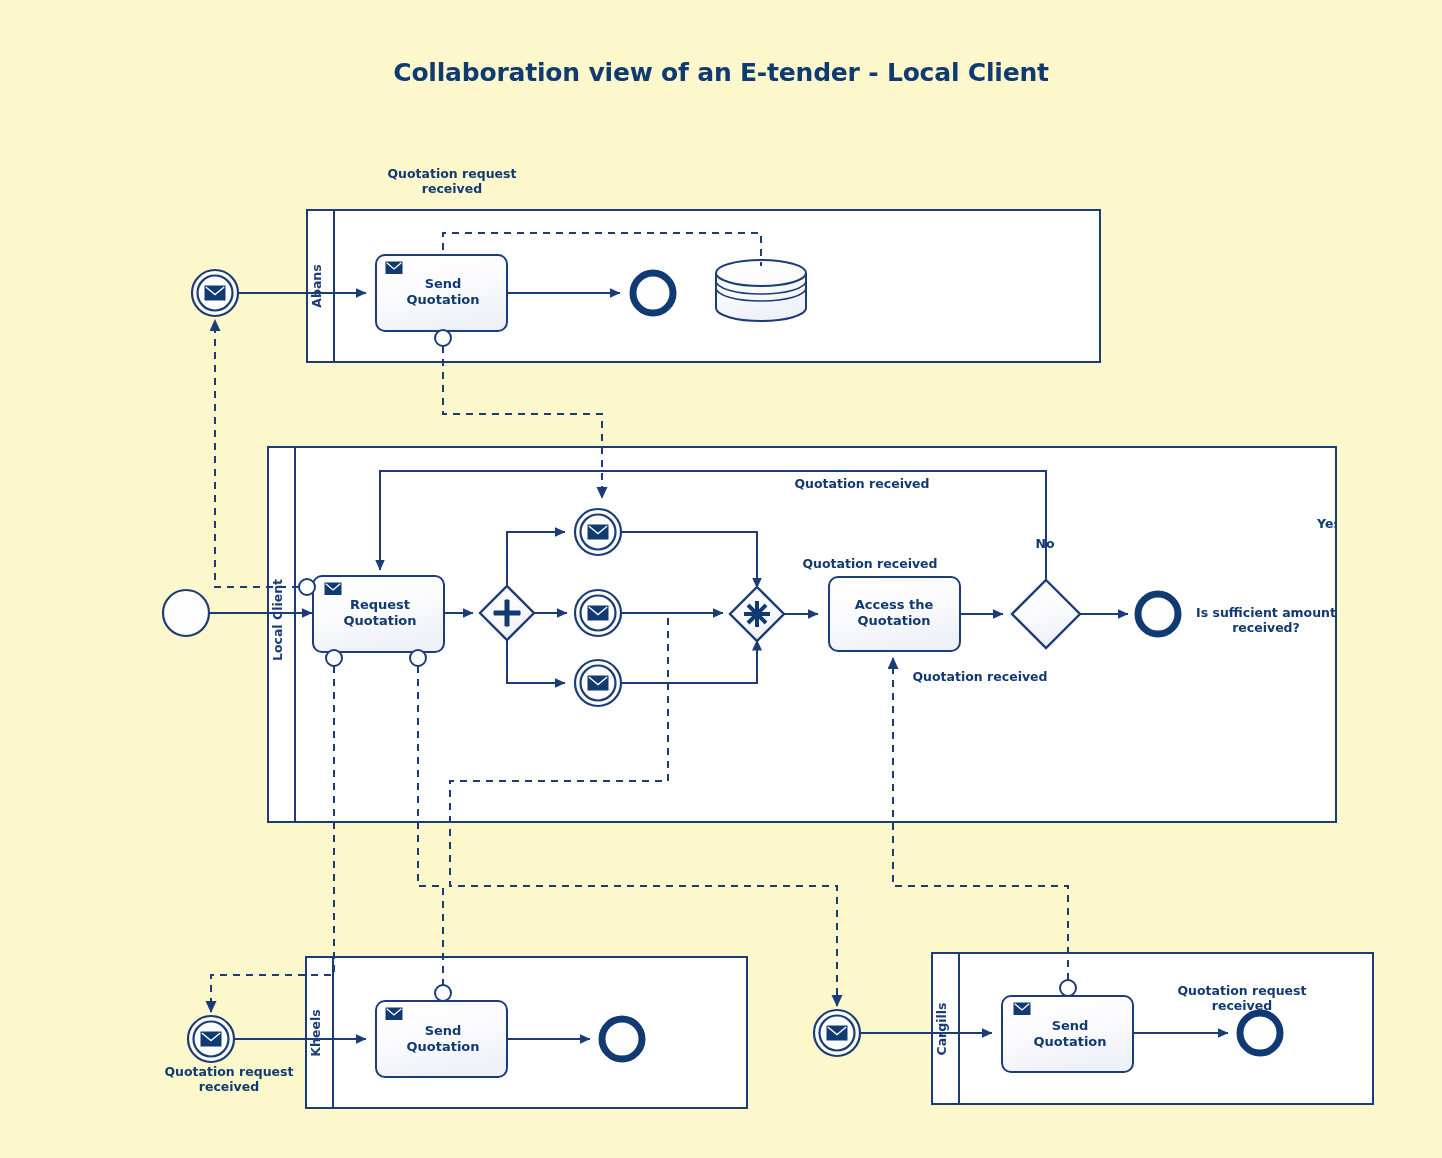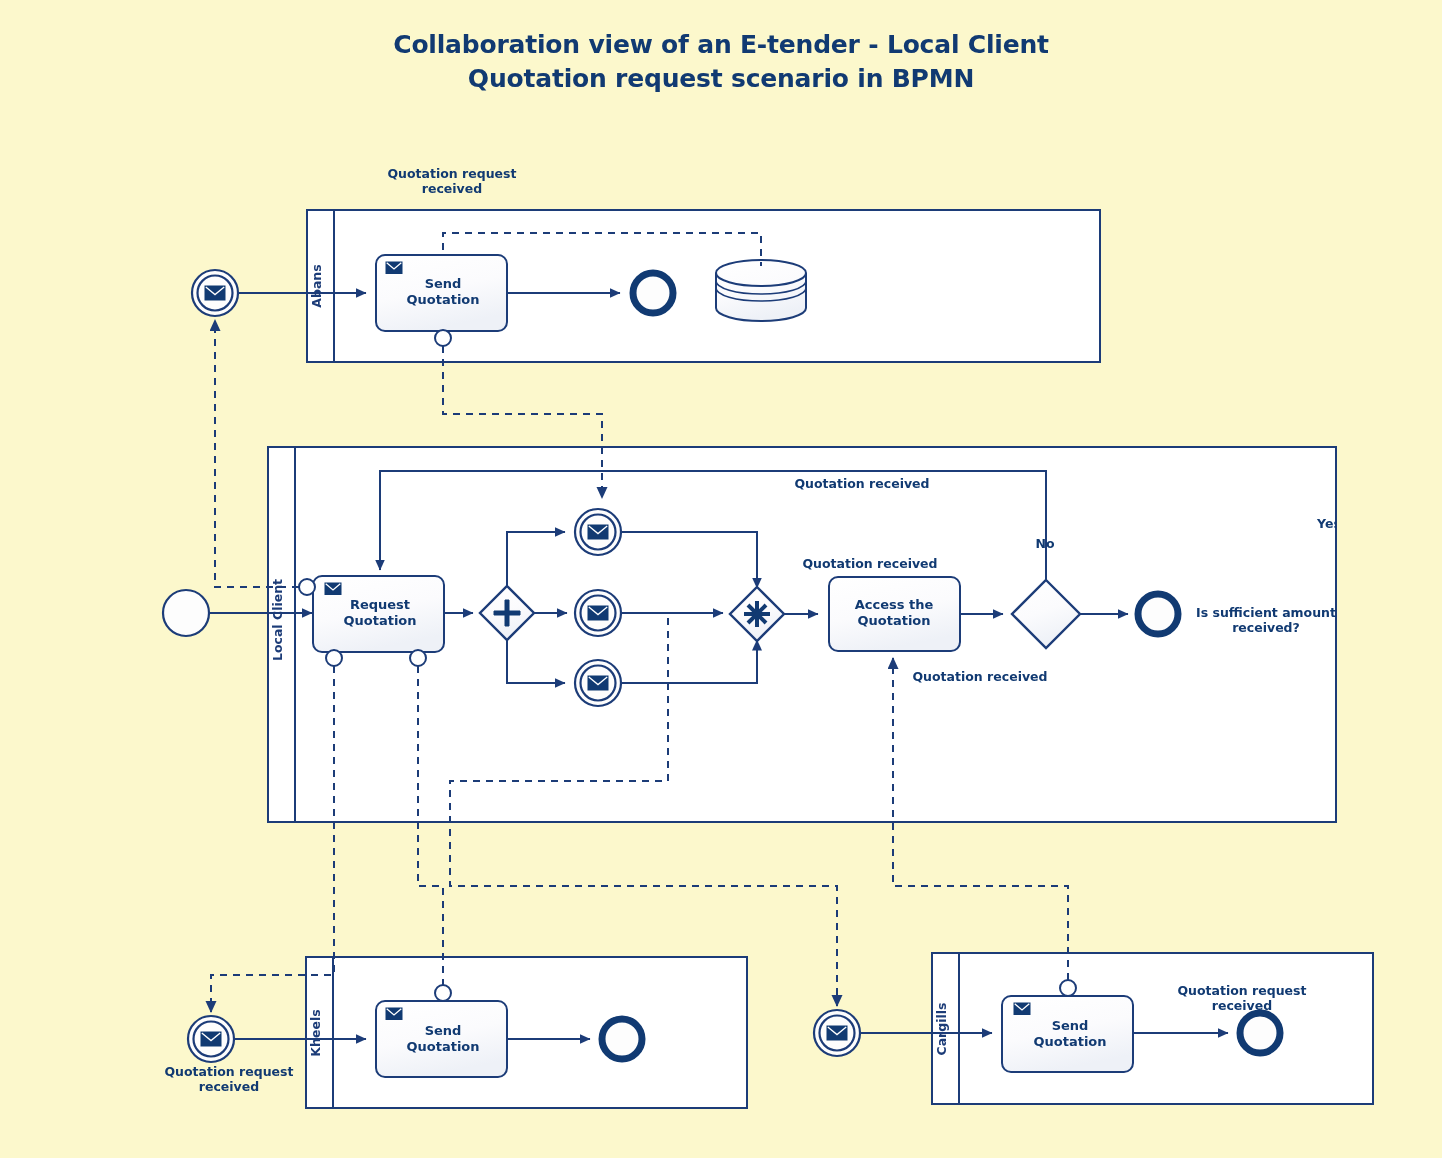"Collaboration view of an E-tender" .title { top: 28px -> 56px }
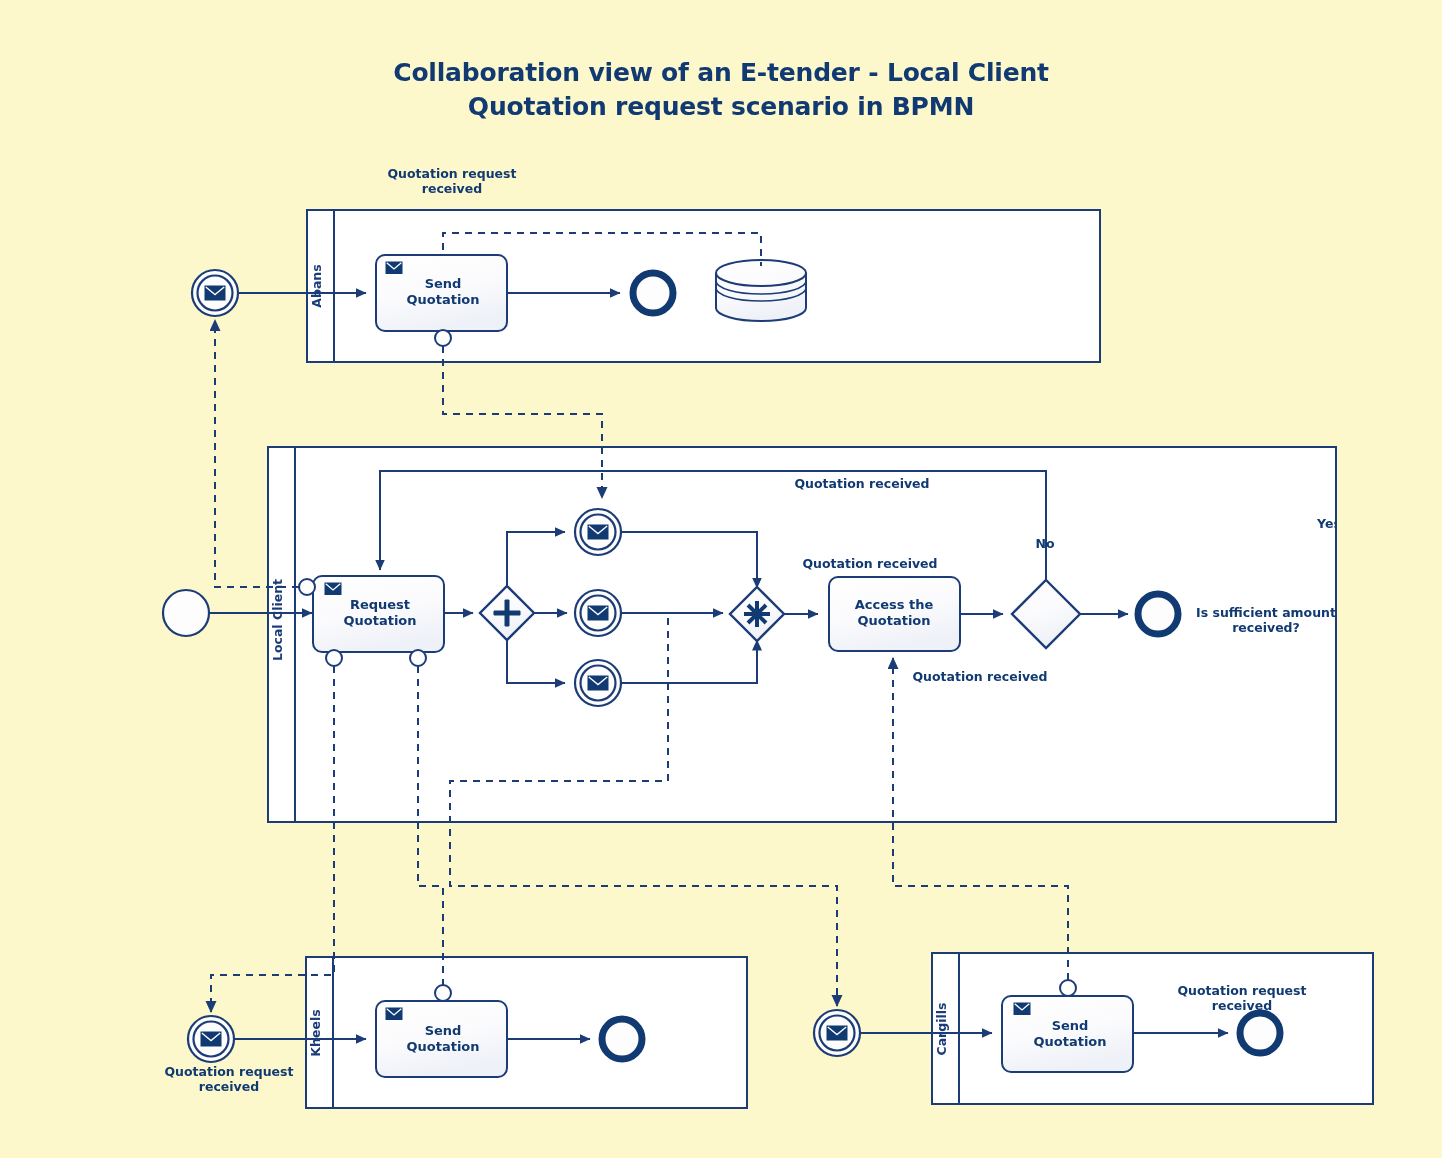"Quotation request scenario in BPMN" div { html: <div>Quotation request scenario in BPMN</div> -> none }
